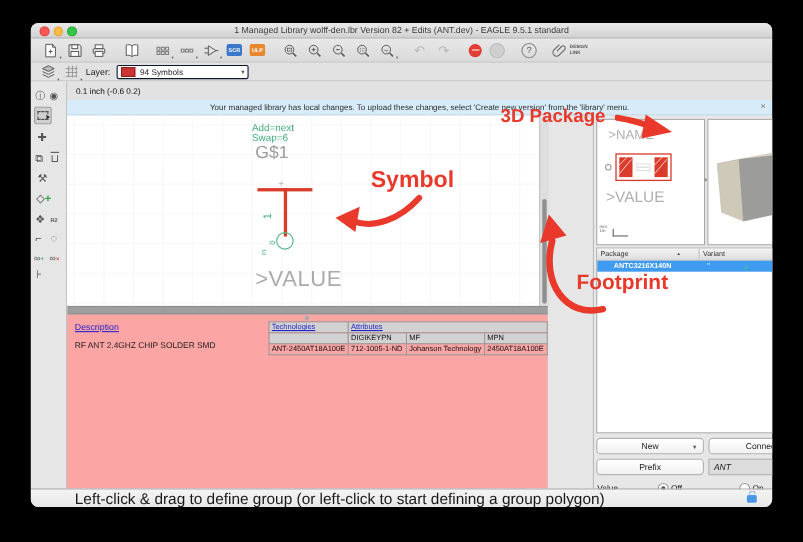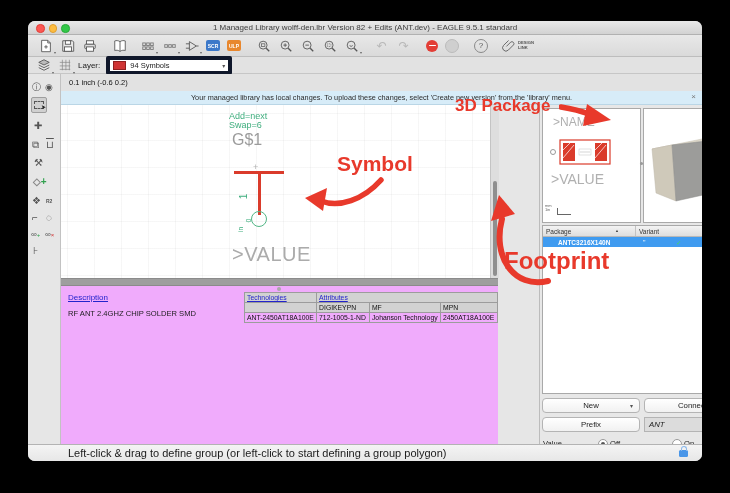"94 Symbols" .layersel { border: 4px solid #0f172a -> 1px solid #0f172a }
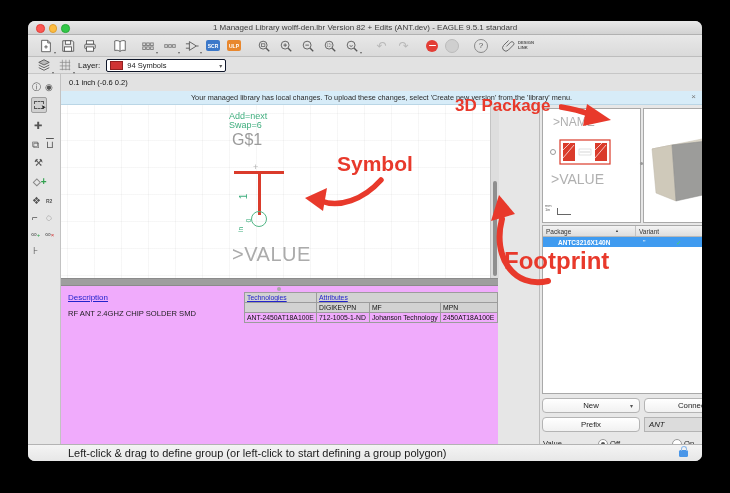"Footprint" span.ann { font-size: 24px -> 19px; left: 476px -> 496px }
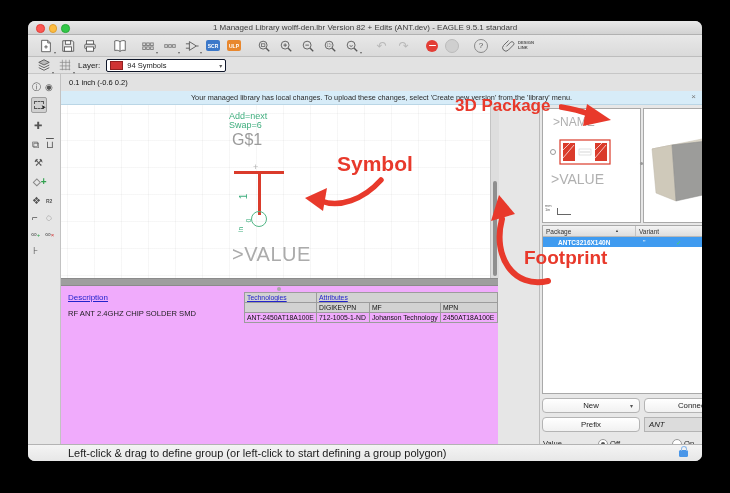"Description" .bottompanel { background: #f0abfc -> #fca5a5 }
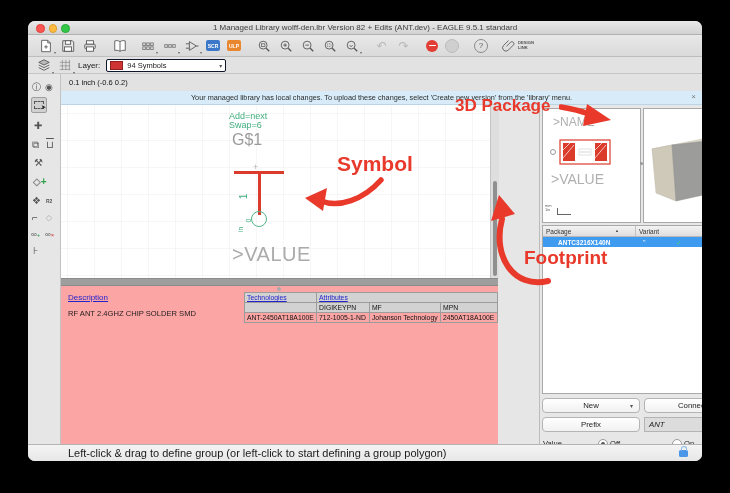"Left-click & drag to define" .statusbar .stxt { font-size: 11px -> 14px }
